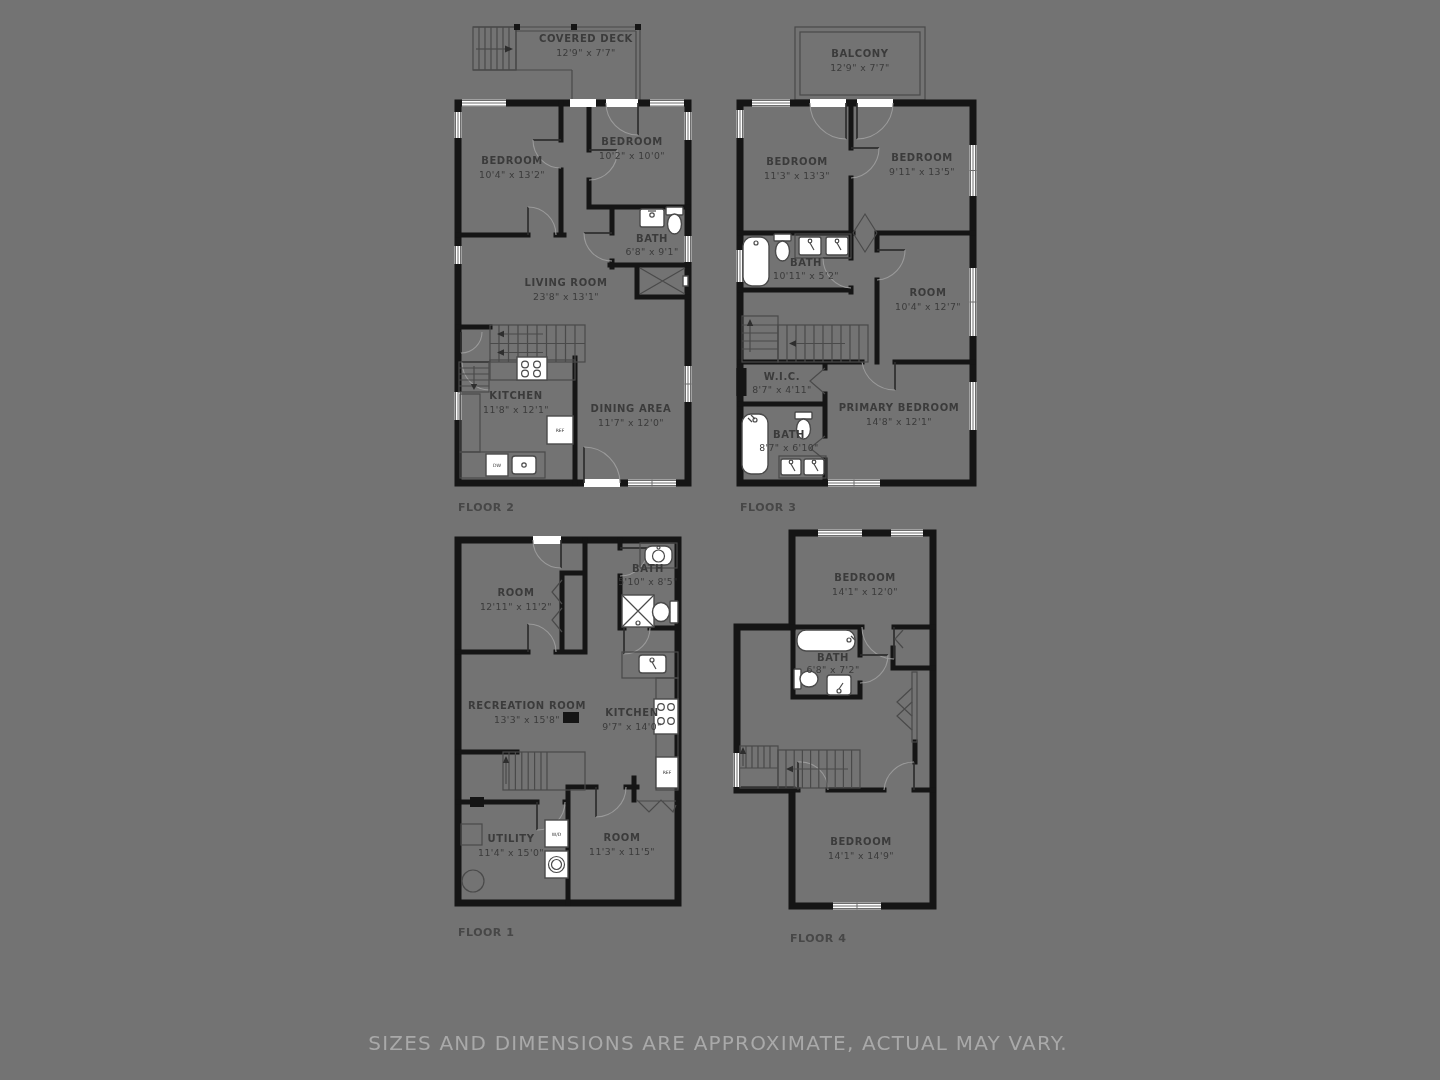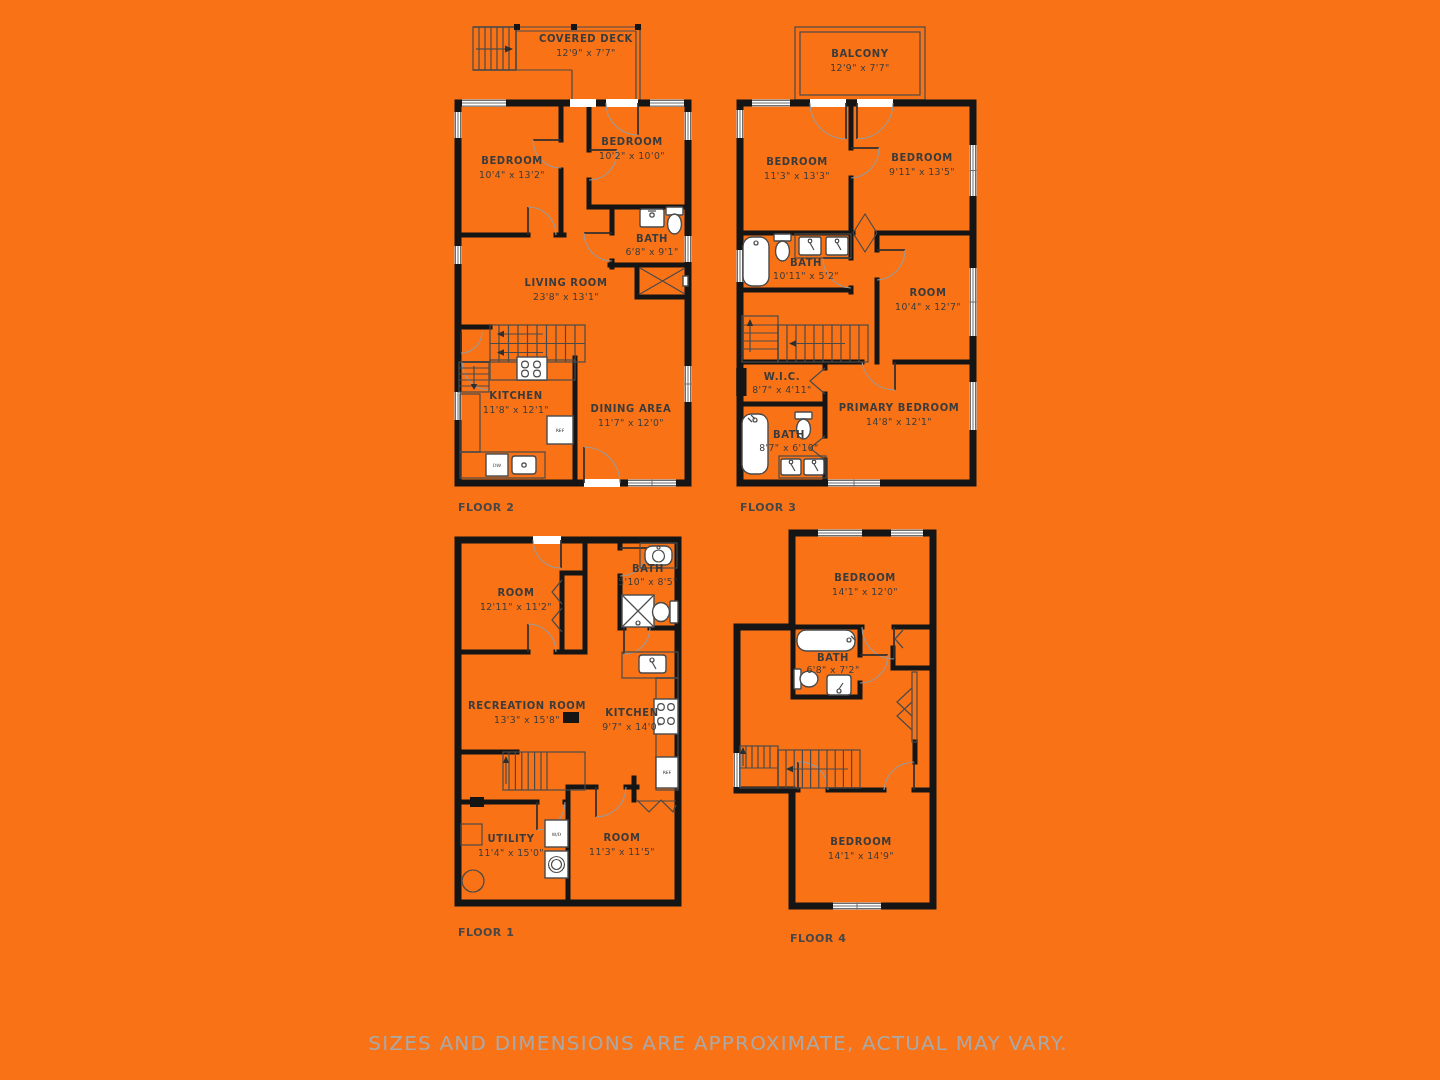"COVERED DECK" .canvas { background: #f97316 -> #737373 }
